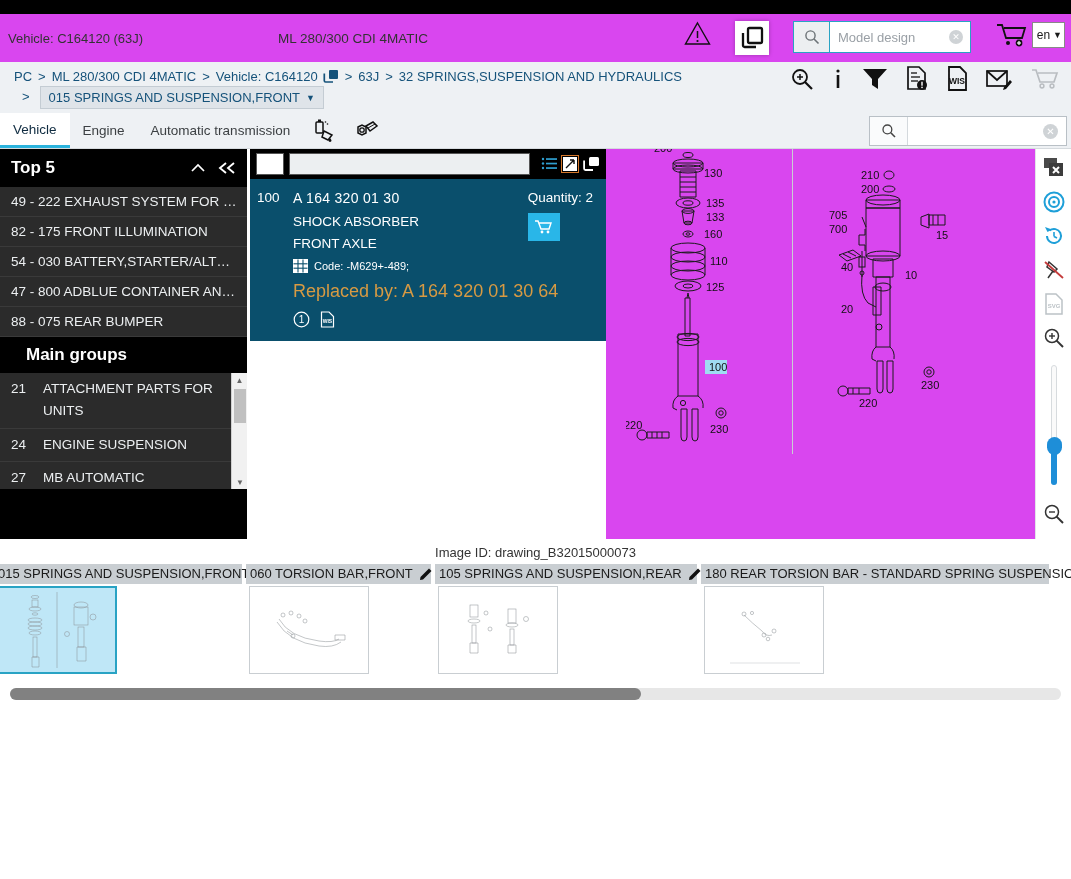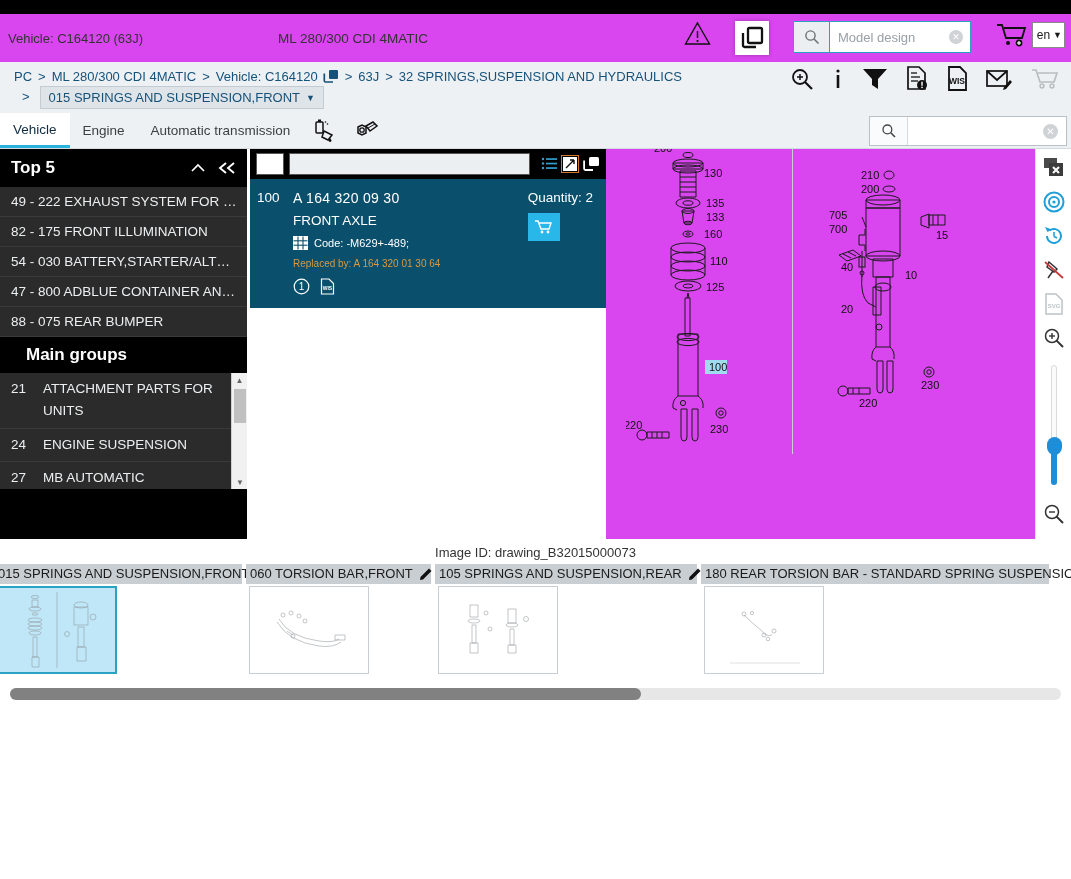"A 164 320 09 30" div.pc-num { text: 09 -> 01 }
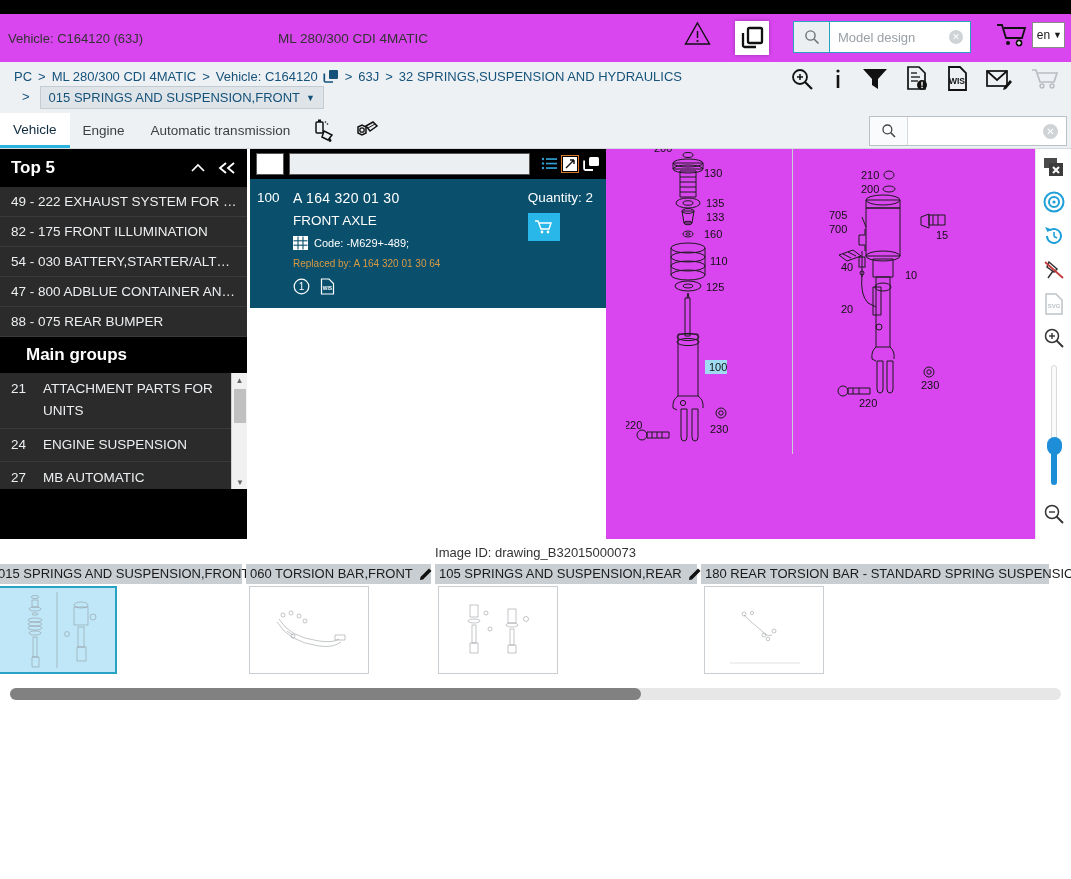"SHOCK ABSORBER" div.pc-desc { html: none -> <div>SHOCK ABSORBER</div> }
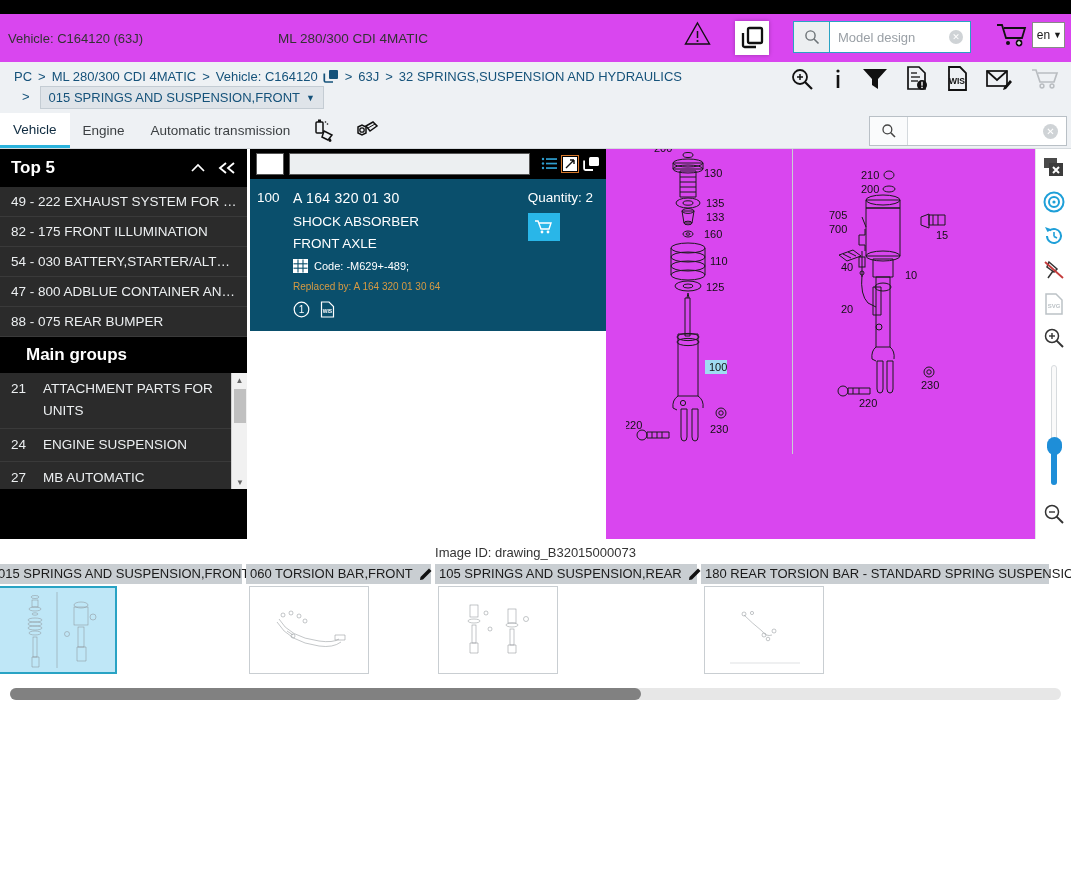"Replaced by: A 164 320" .pc-replaced { font-size: 10px -> 18px }
